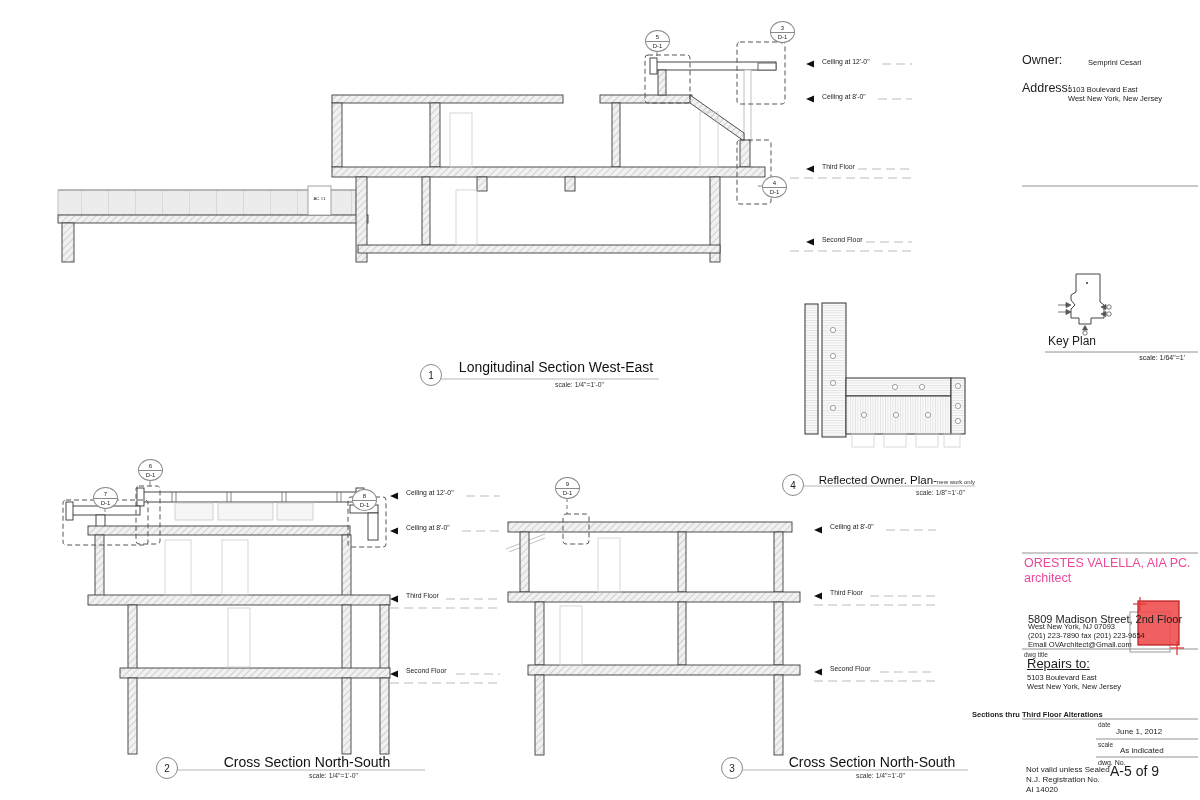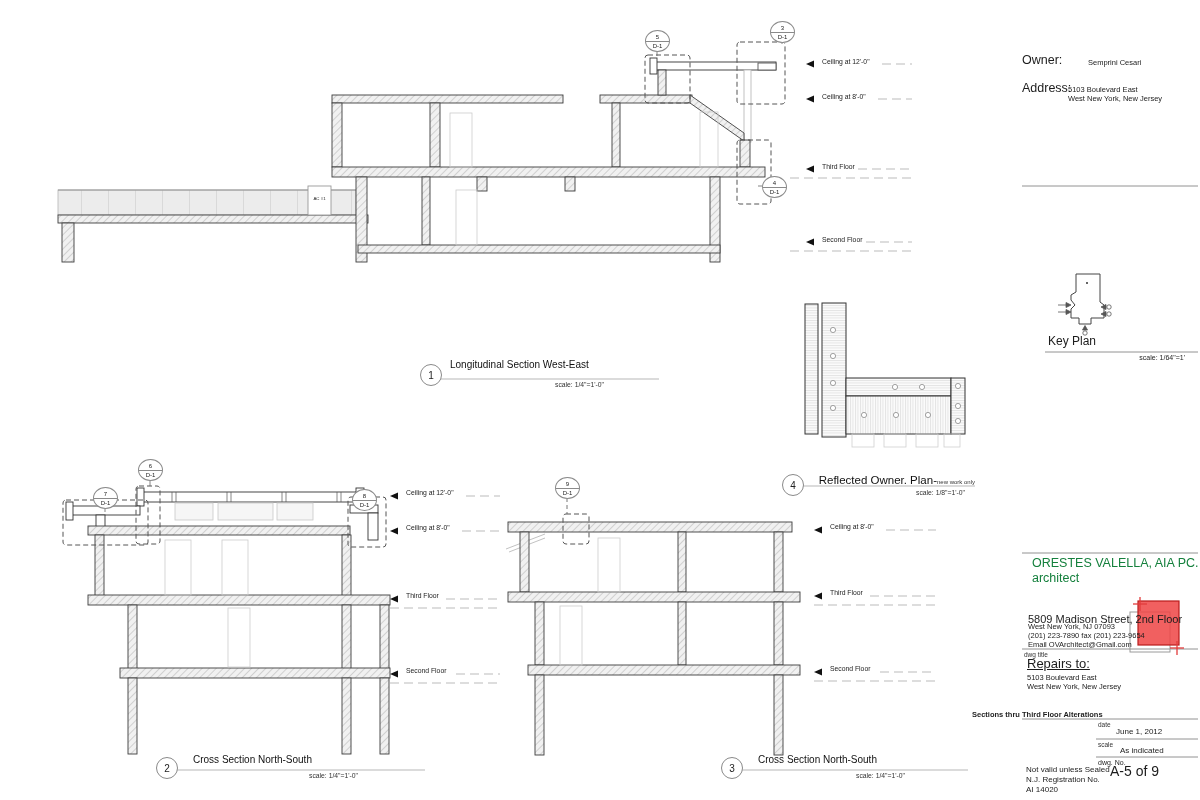"Longitudinal Section West-East" .dtitle { font-size: 10px -> 14px; text-align: none -> center }
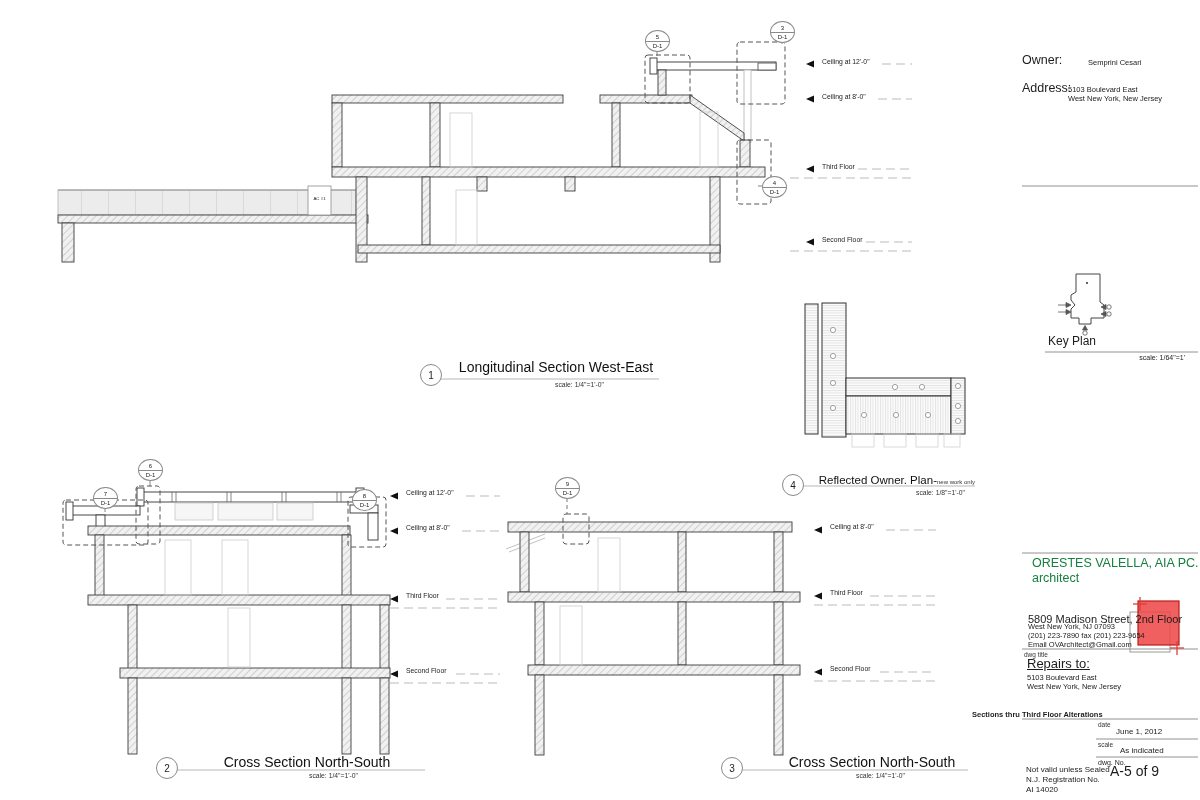"ORESTES VALELLA, AIA PC." .red { color: #15803d -> #ec4899; margin-left: 8px -> none }
